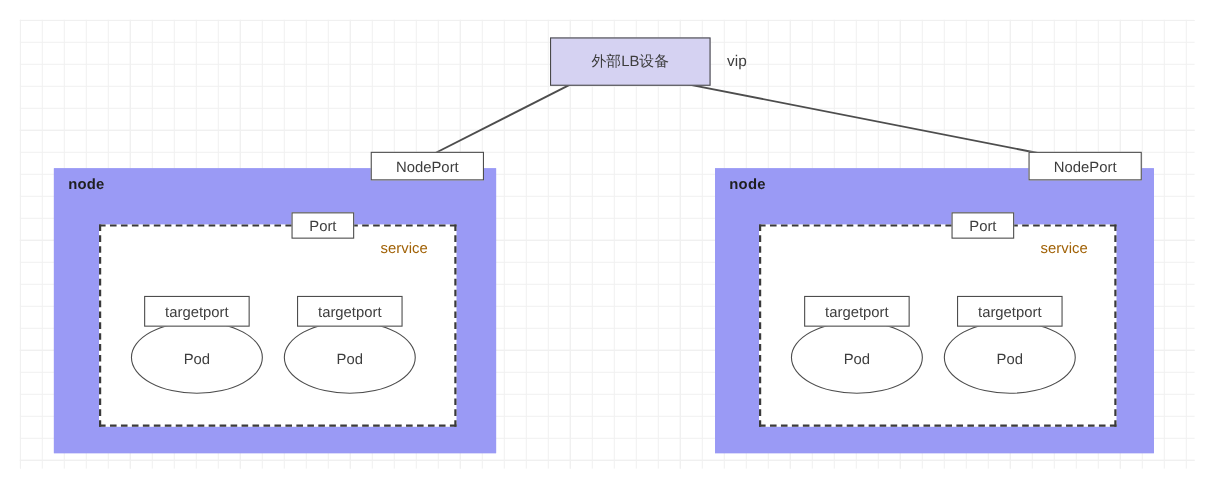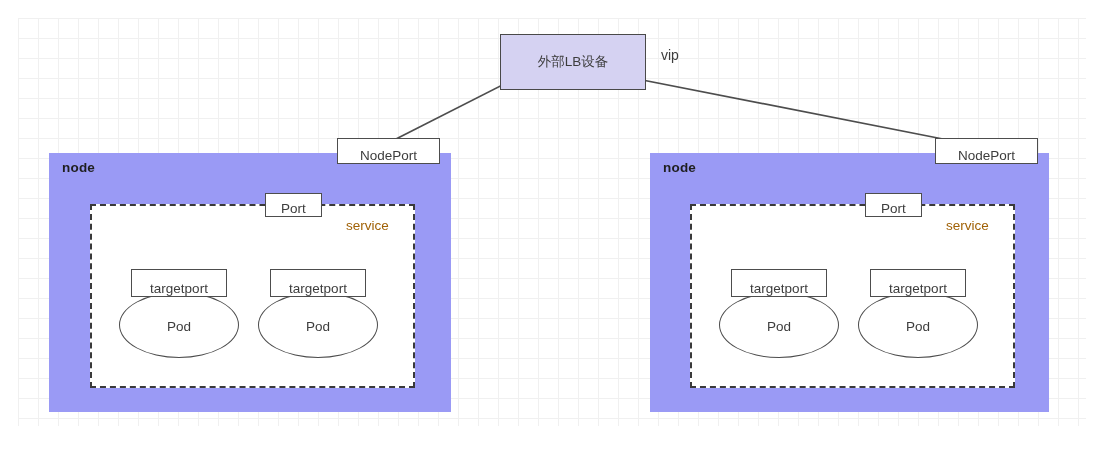"外部LB设备" div.lb-box { height: 56px -> 44px }
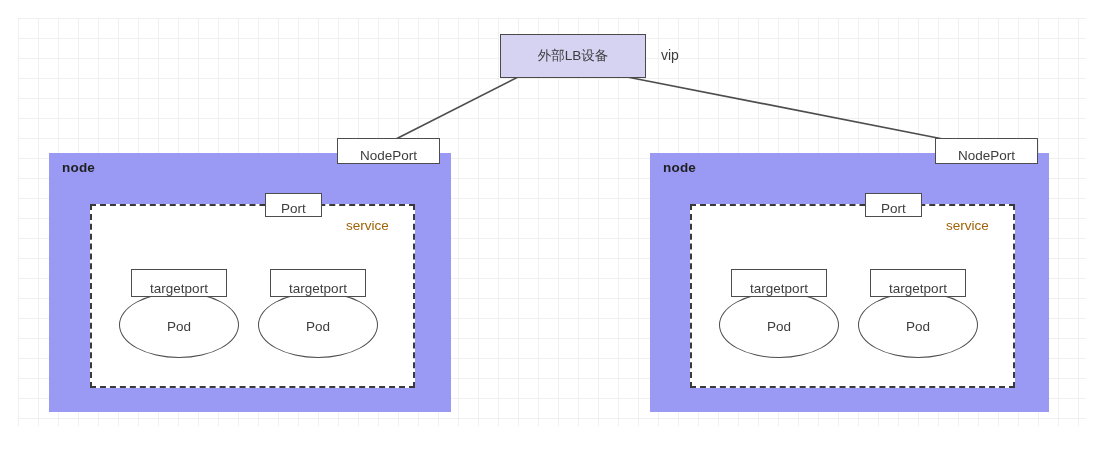"NodePort" .rect-node { align-items: flex-end -> center }
